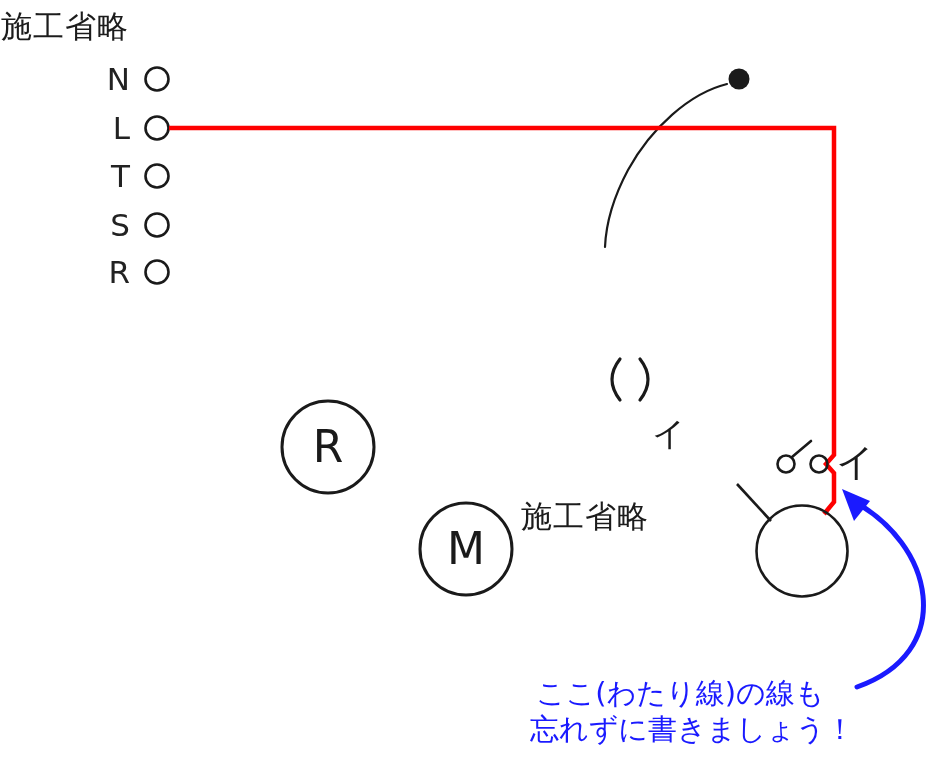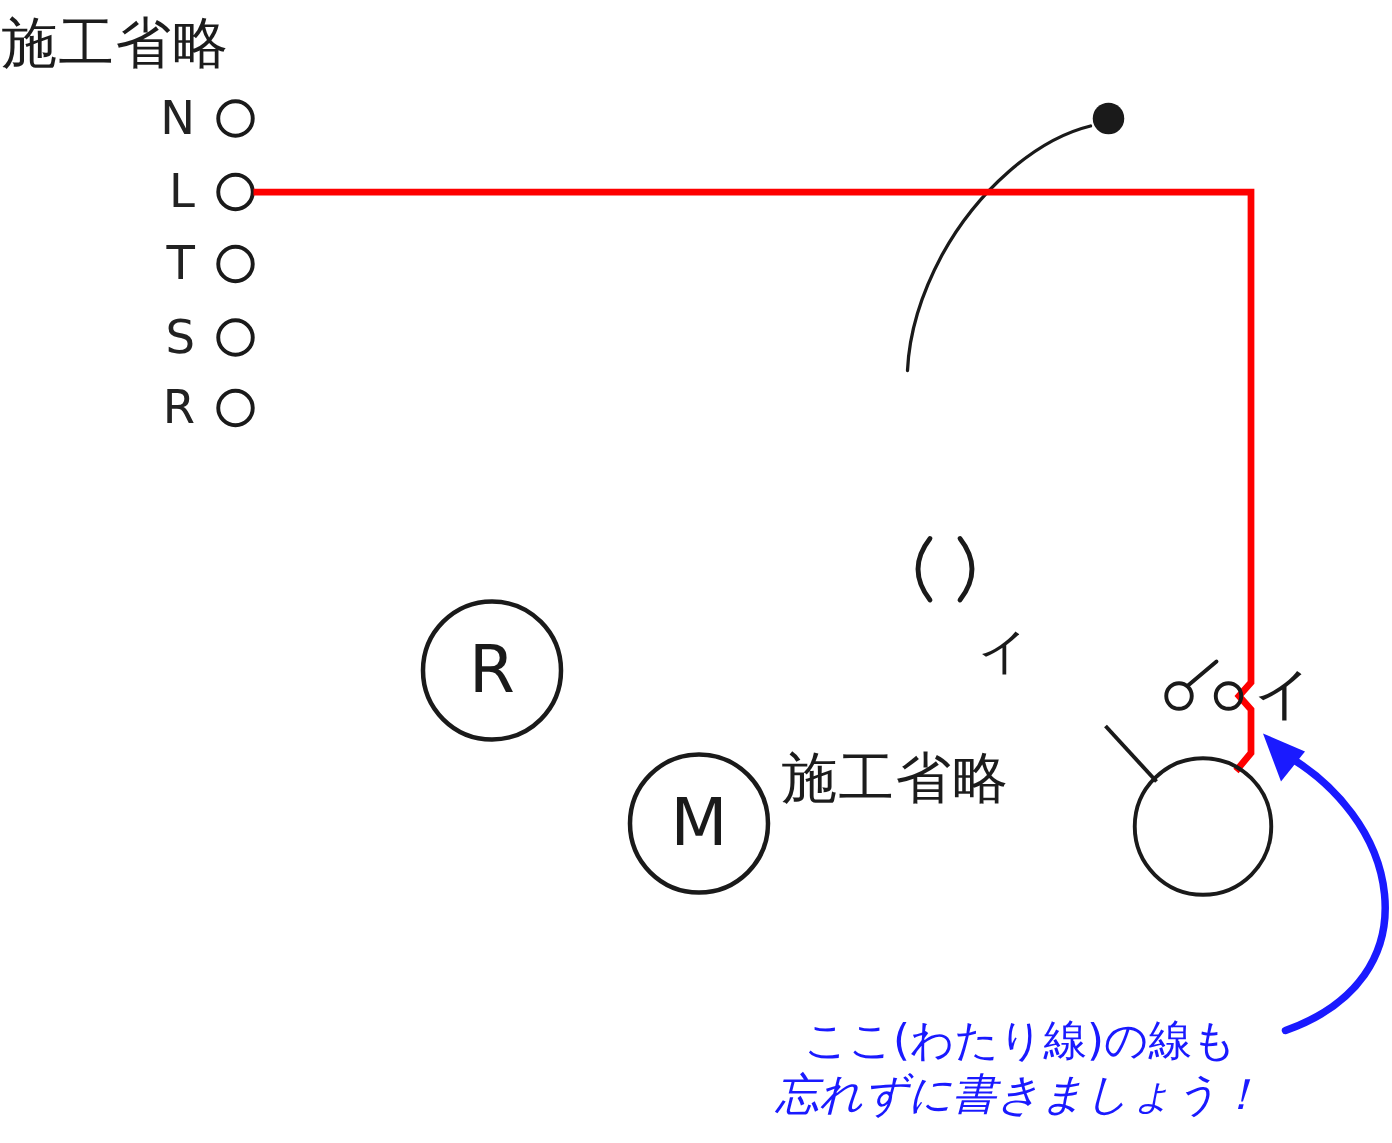"施工省略" .jp { font-size: 37px -> 31px }
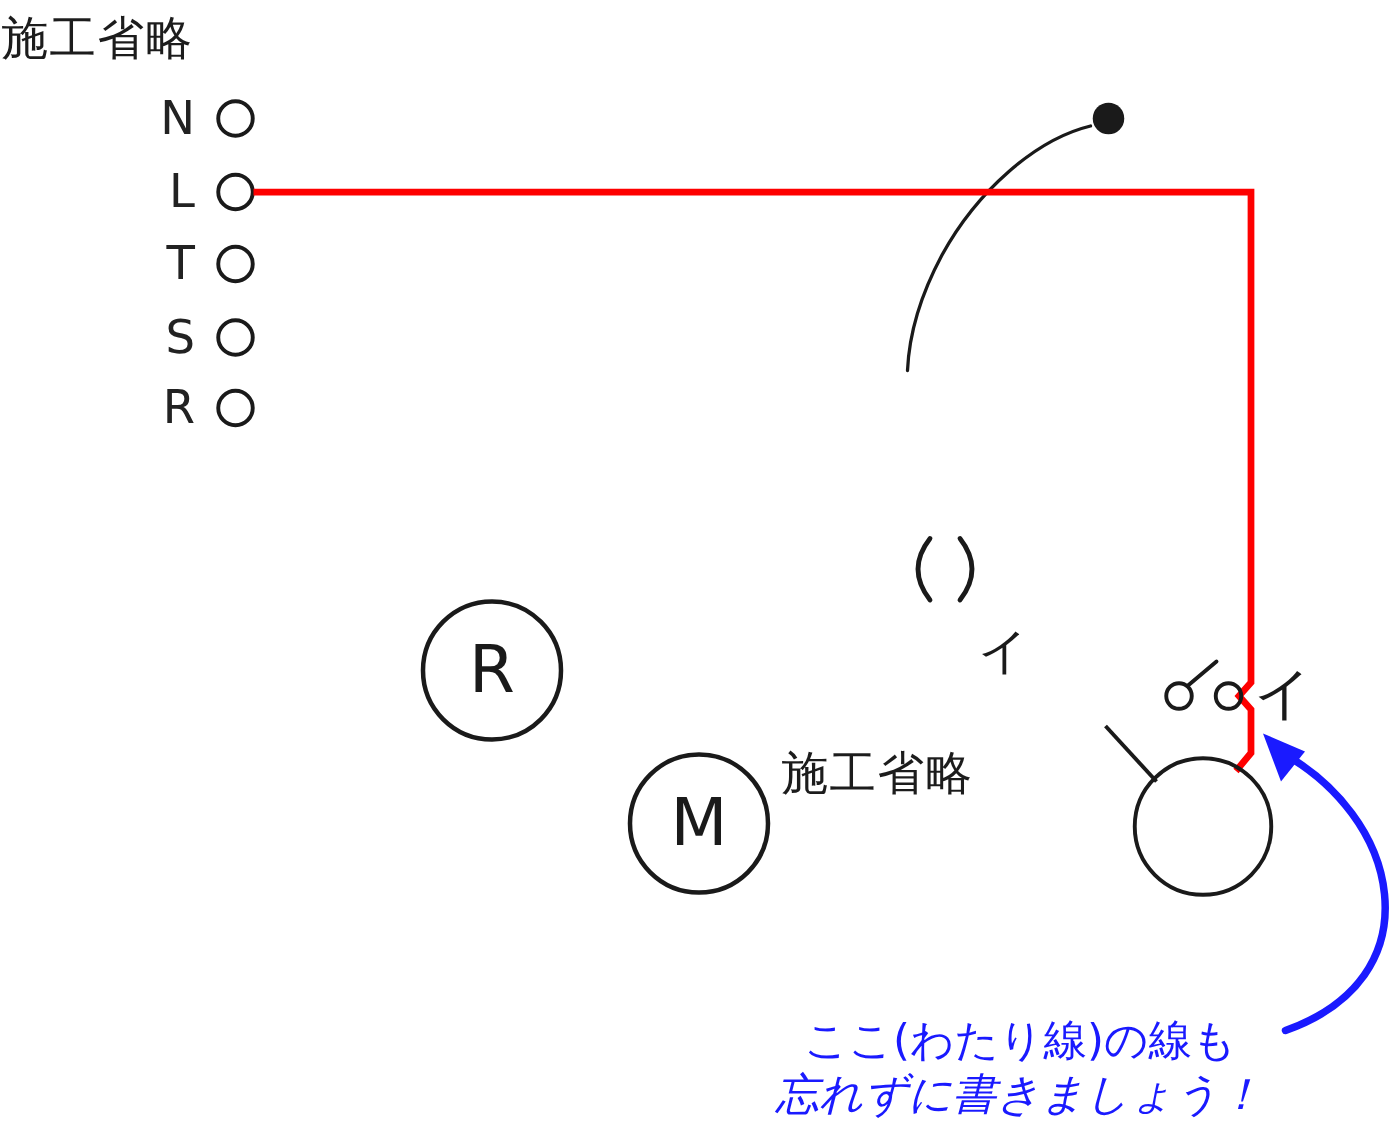"忘れずに書きましょう！" div.abs { font-style: italic -> none; left: 517px -> 530px }
